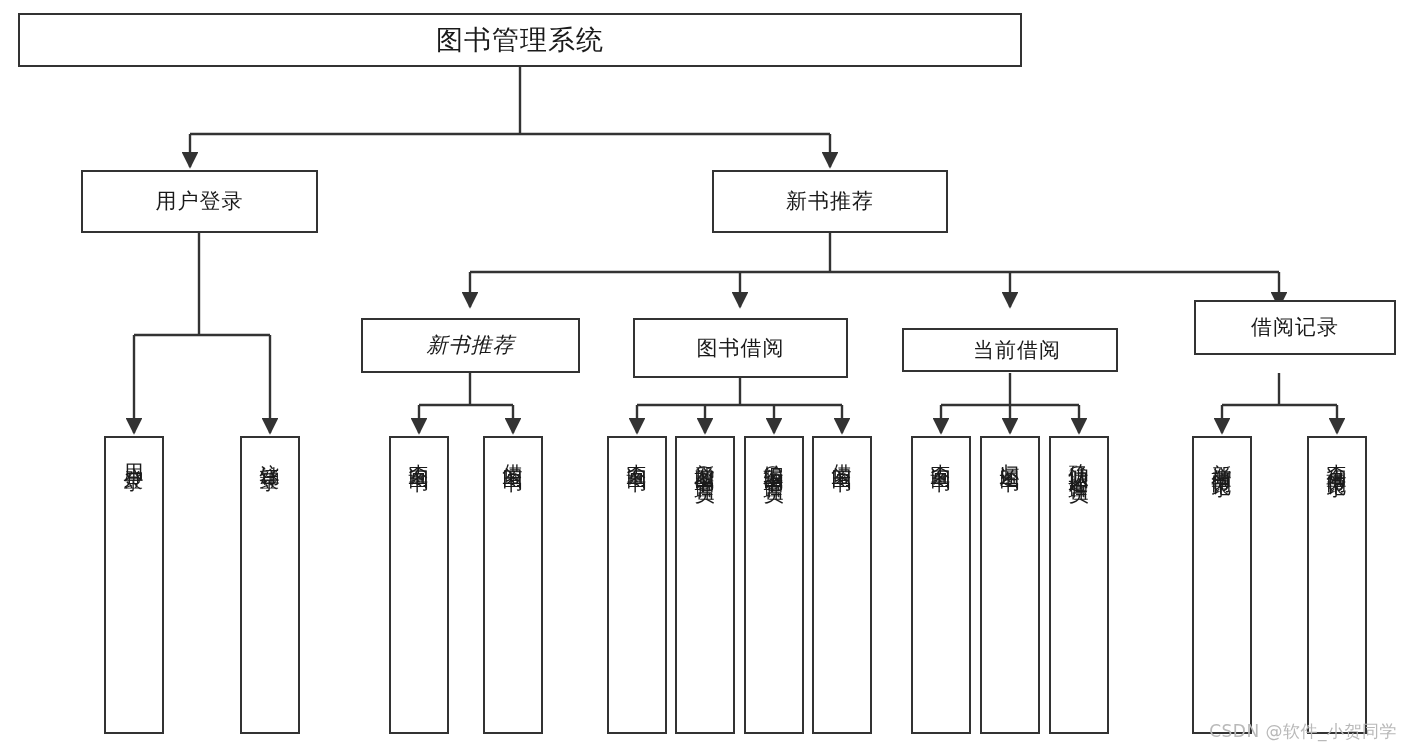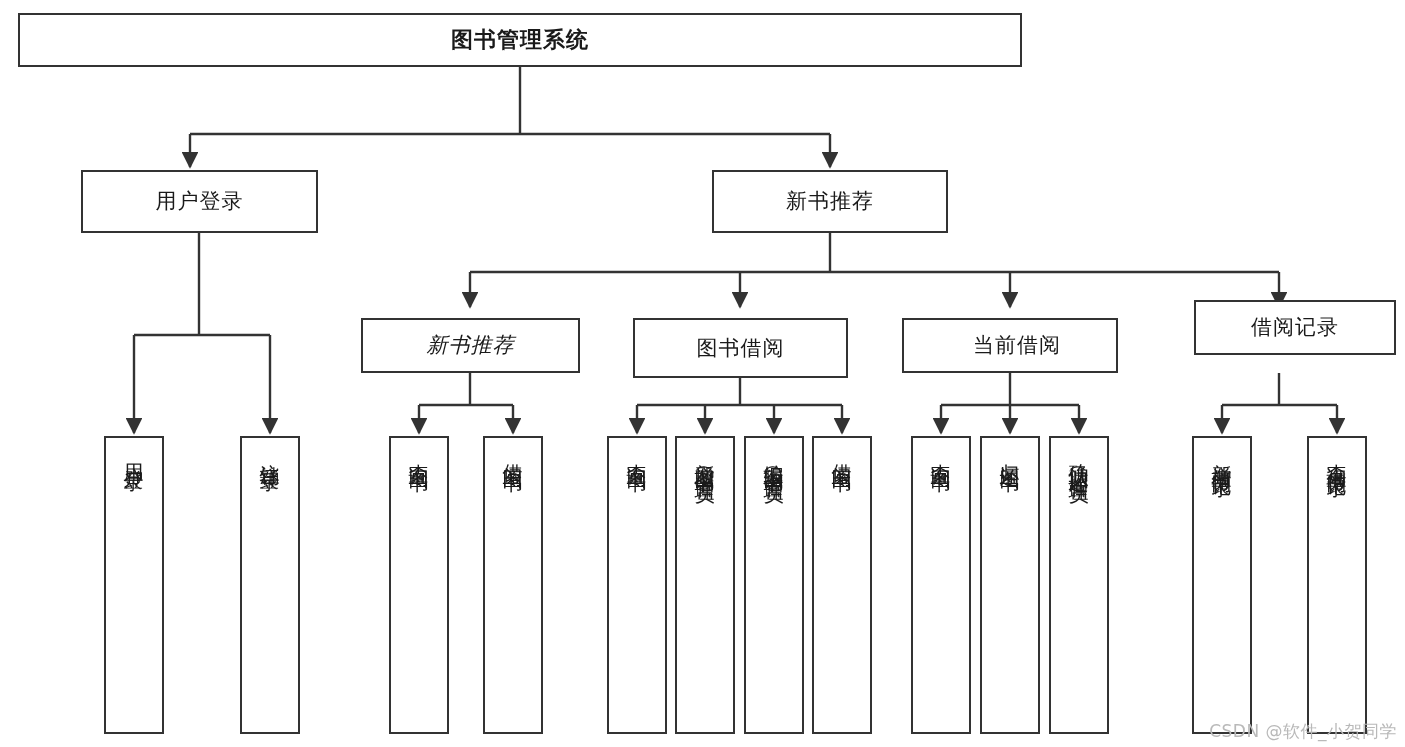"图书管理系统" .node.root .node-label { font-size: 22px -> 27px; font-weight: bold -> none }
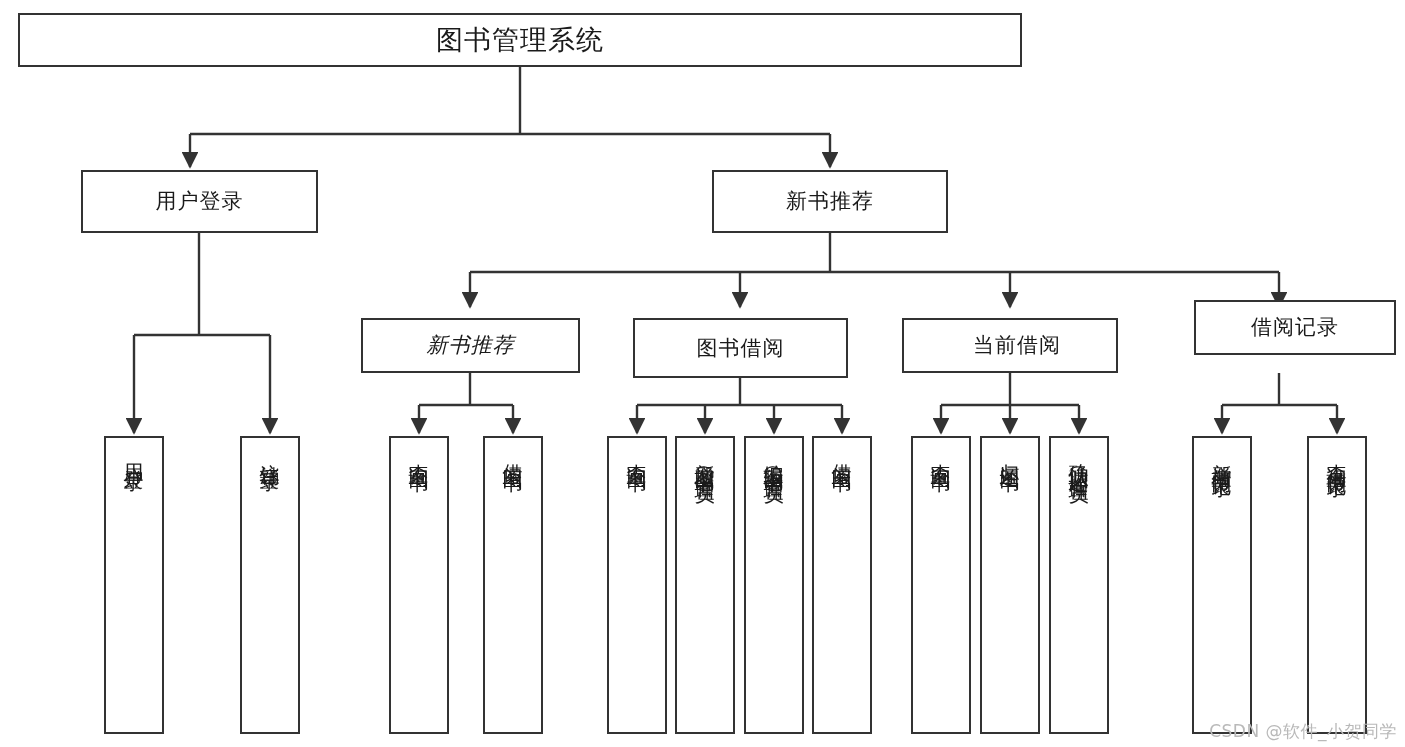"当前借阅" div.node { height: 55px -> 44px; top: 318px -> 328px }
